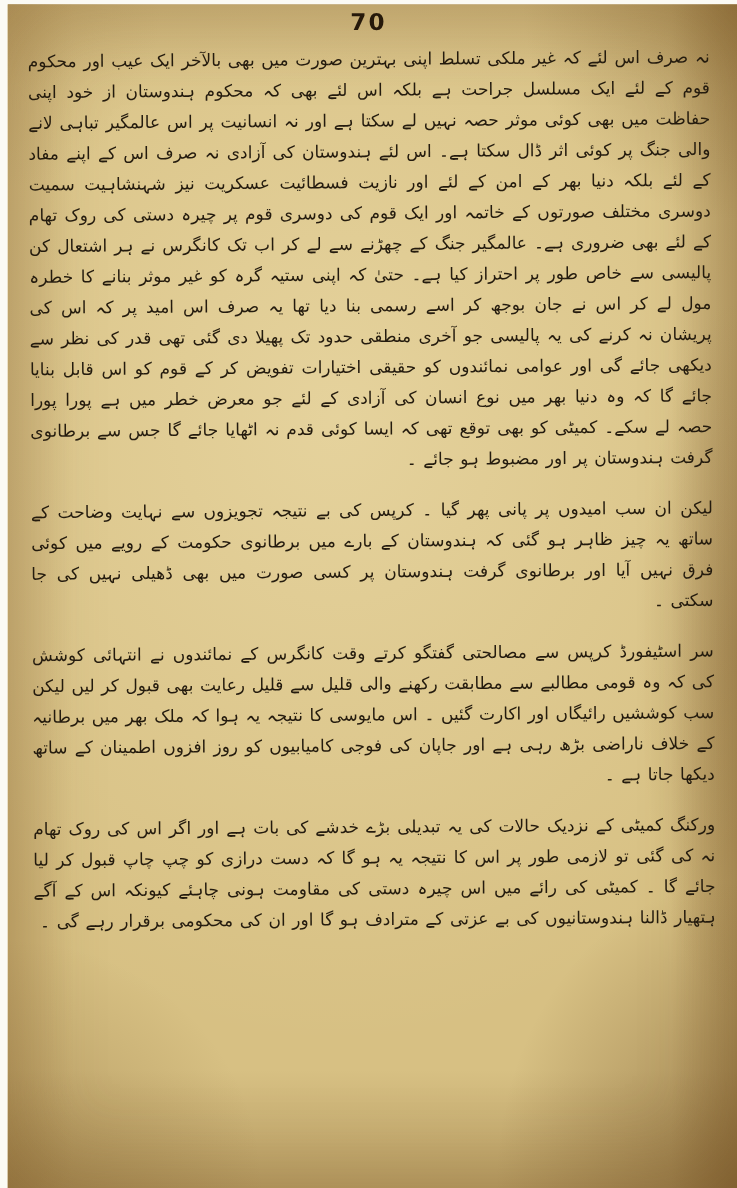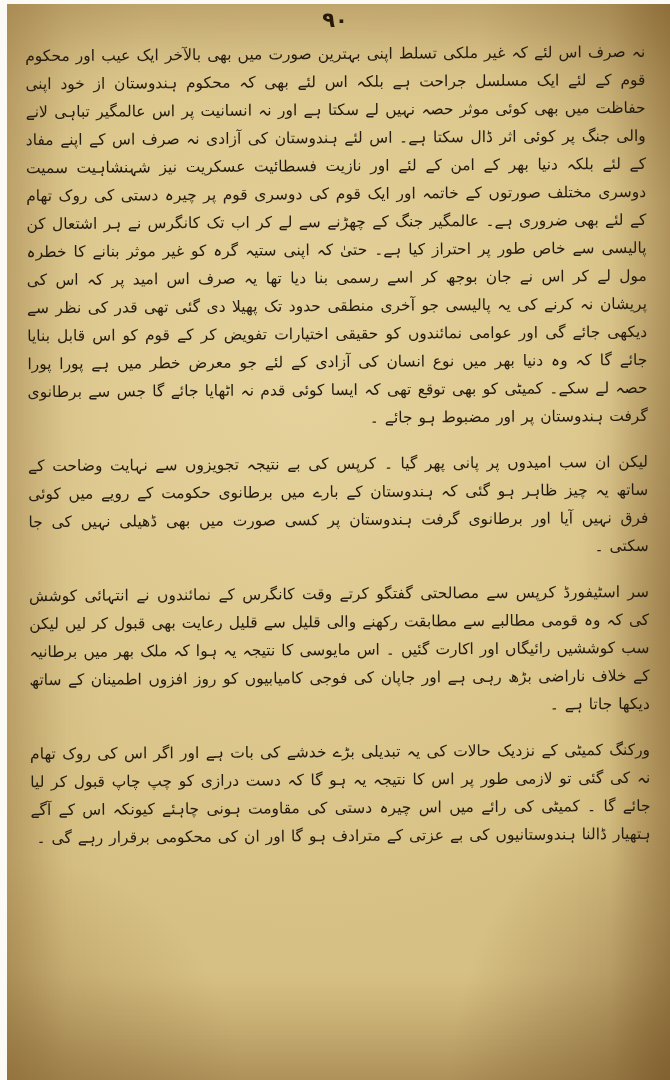"۹۰" div.page-number { text: ۹۰ -> 70 }
